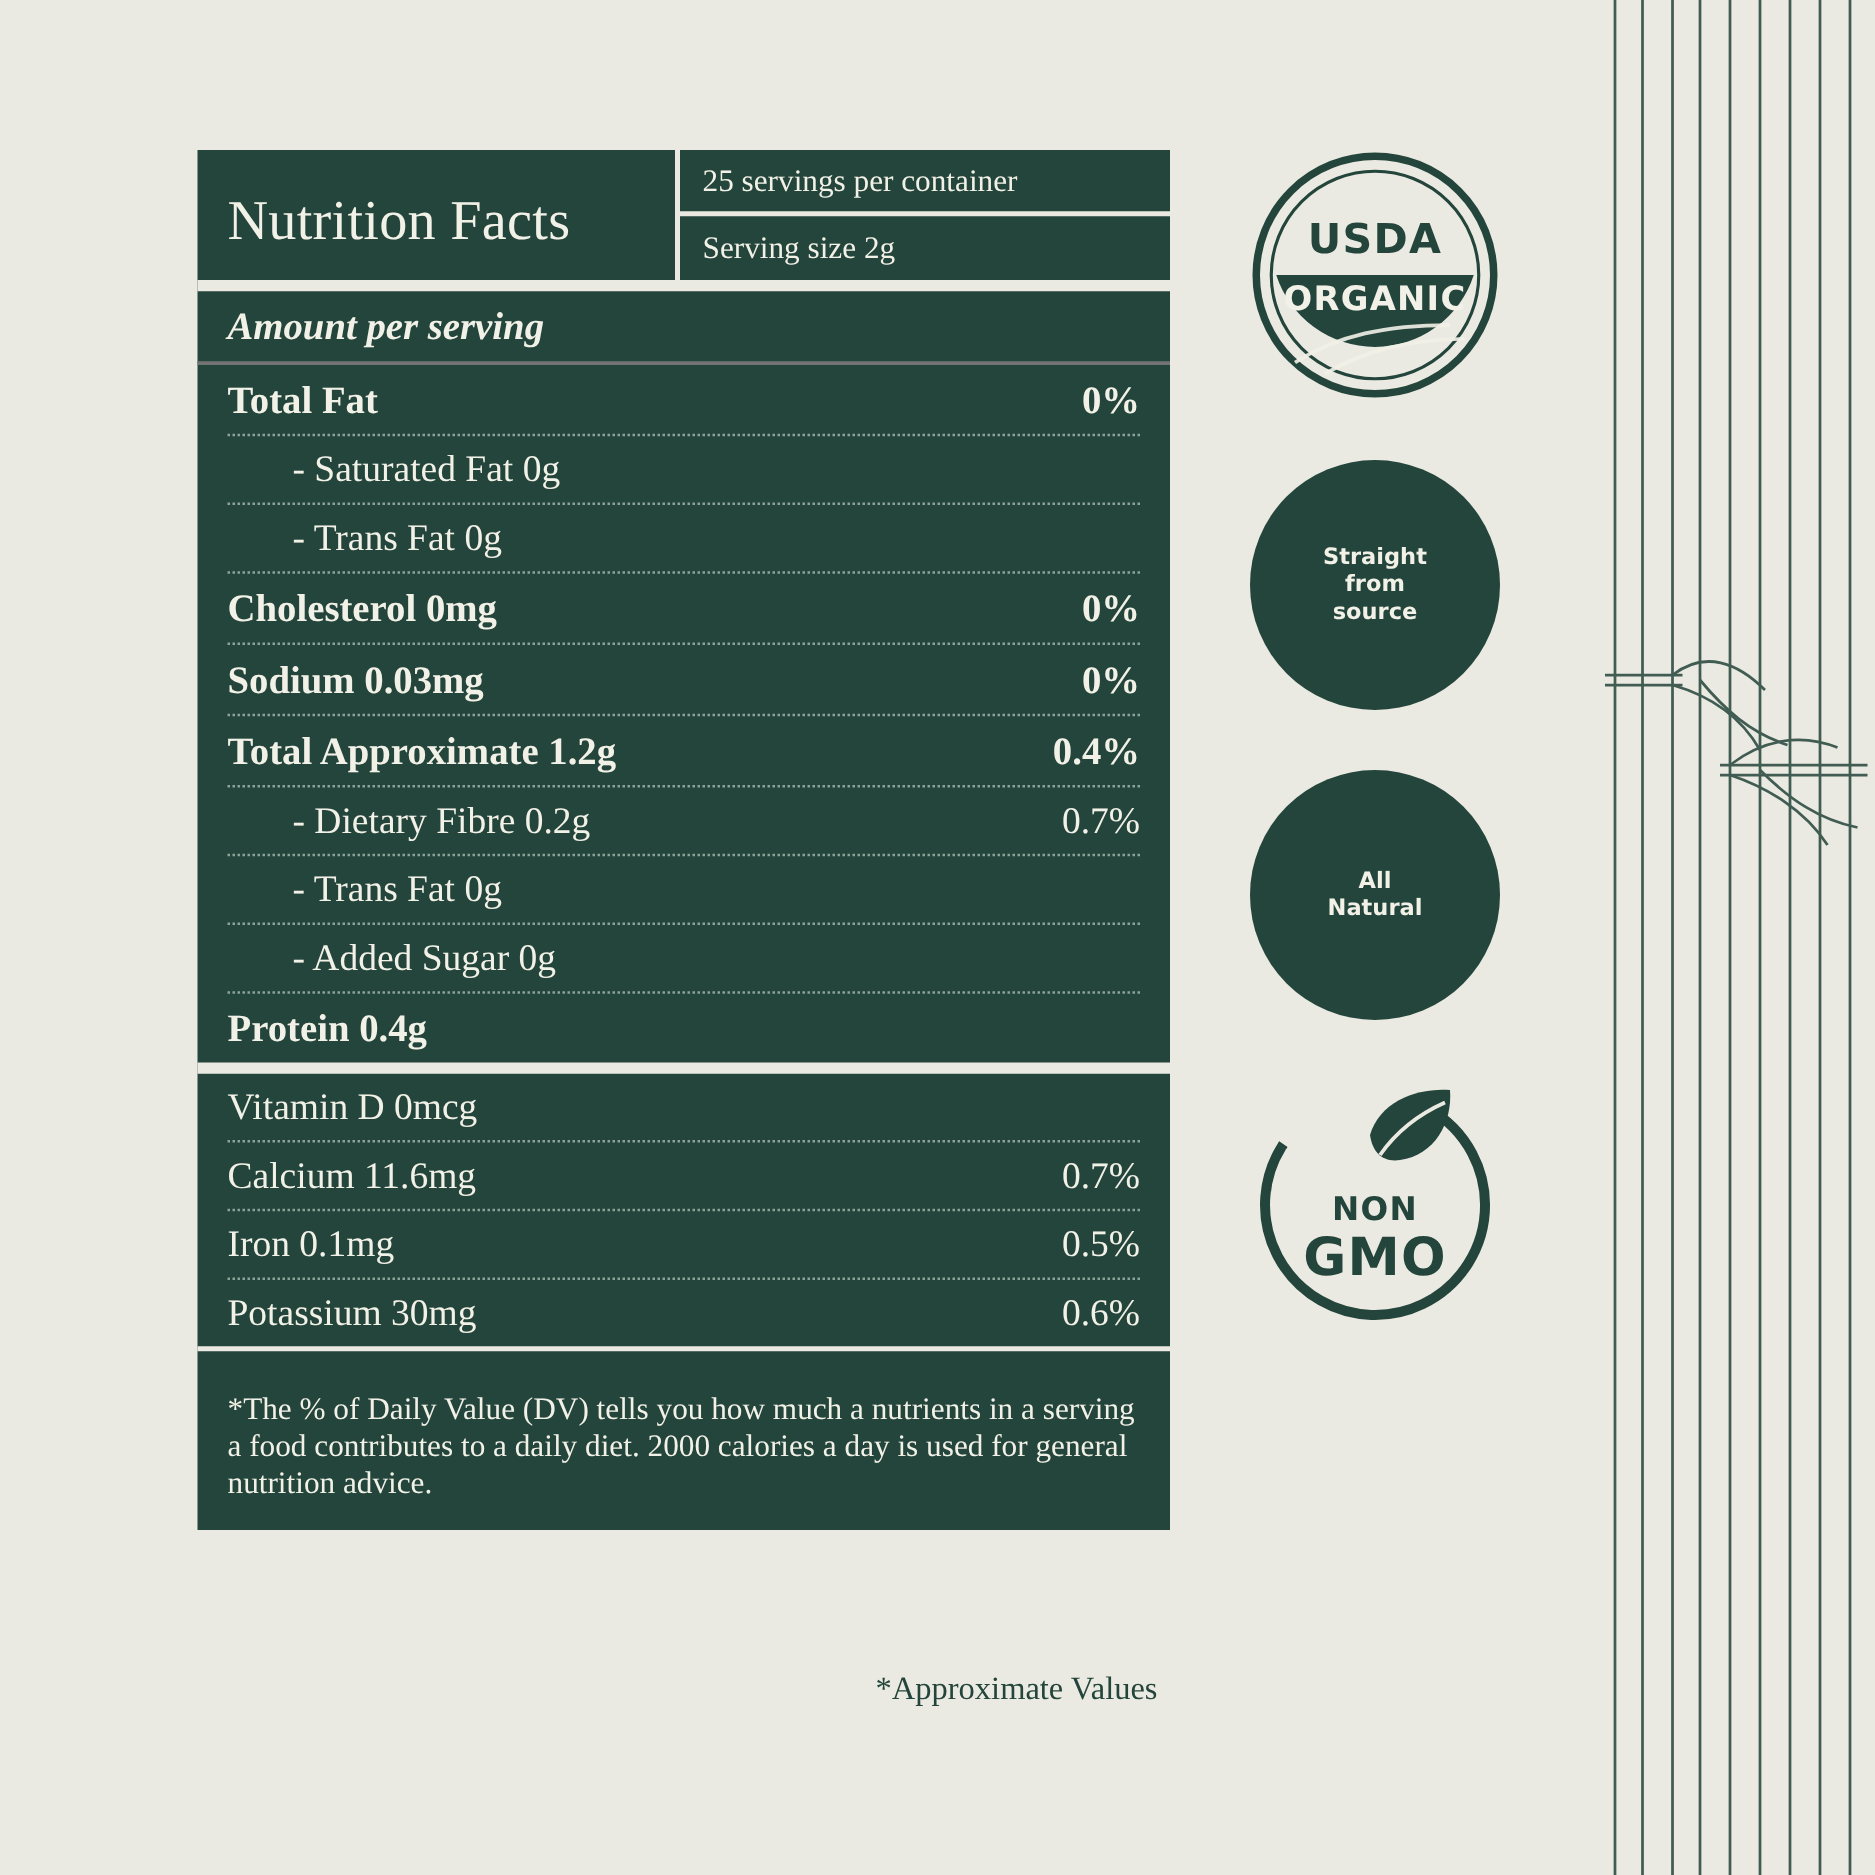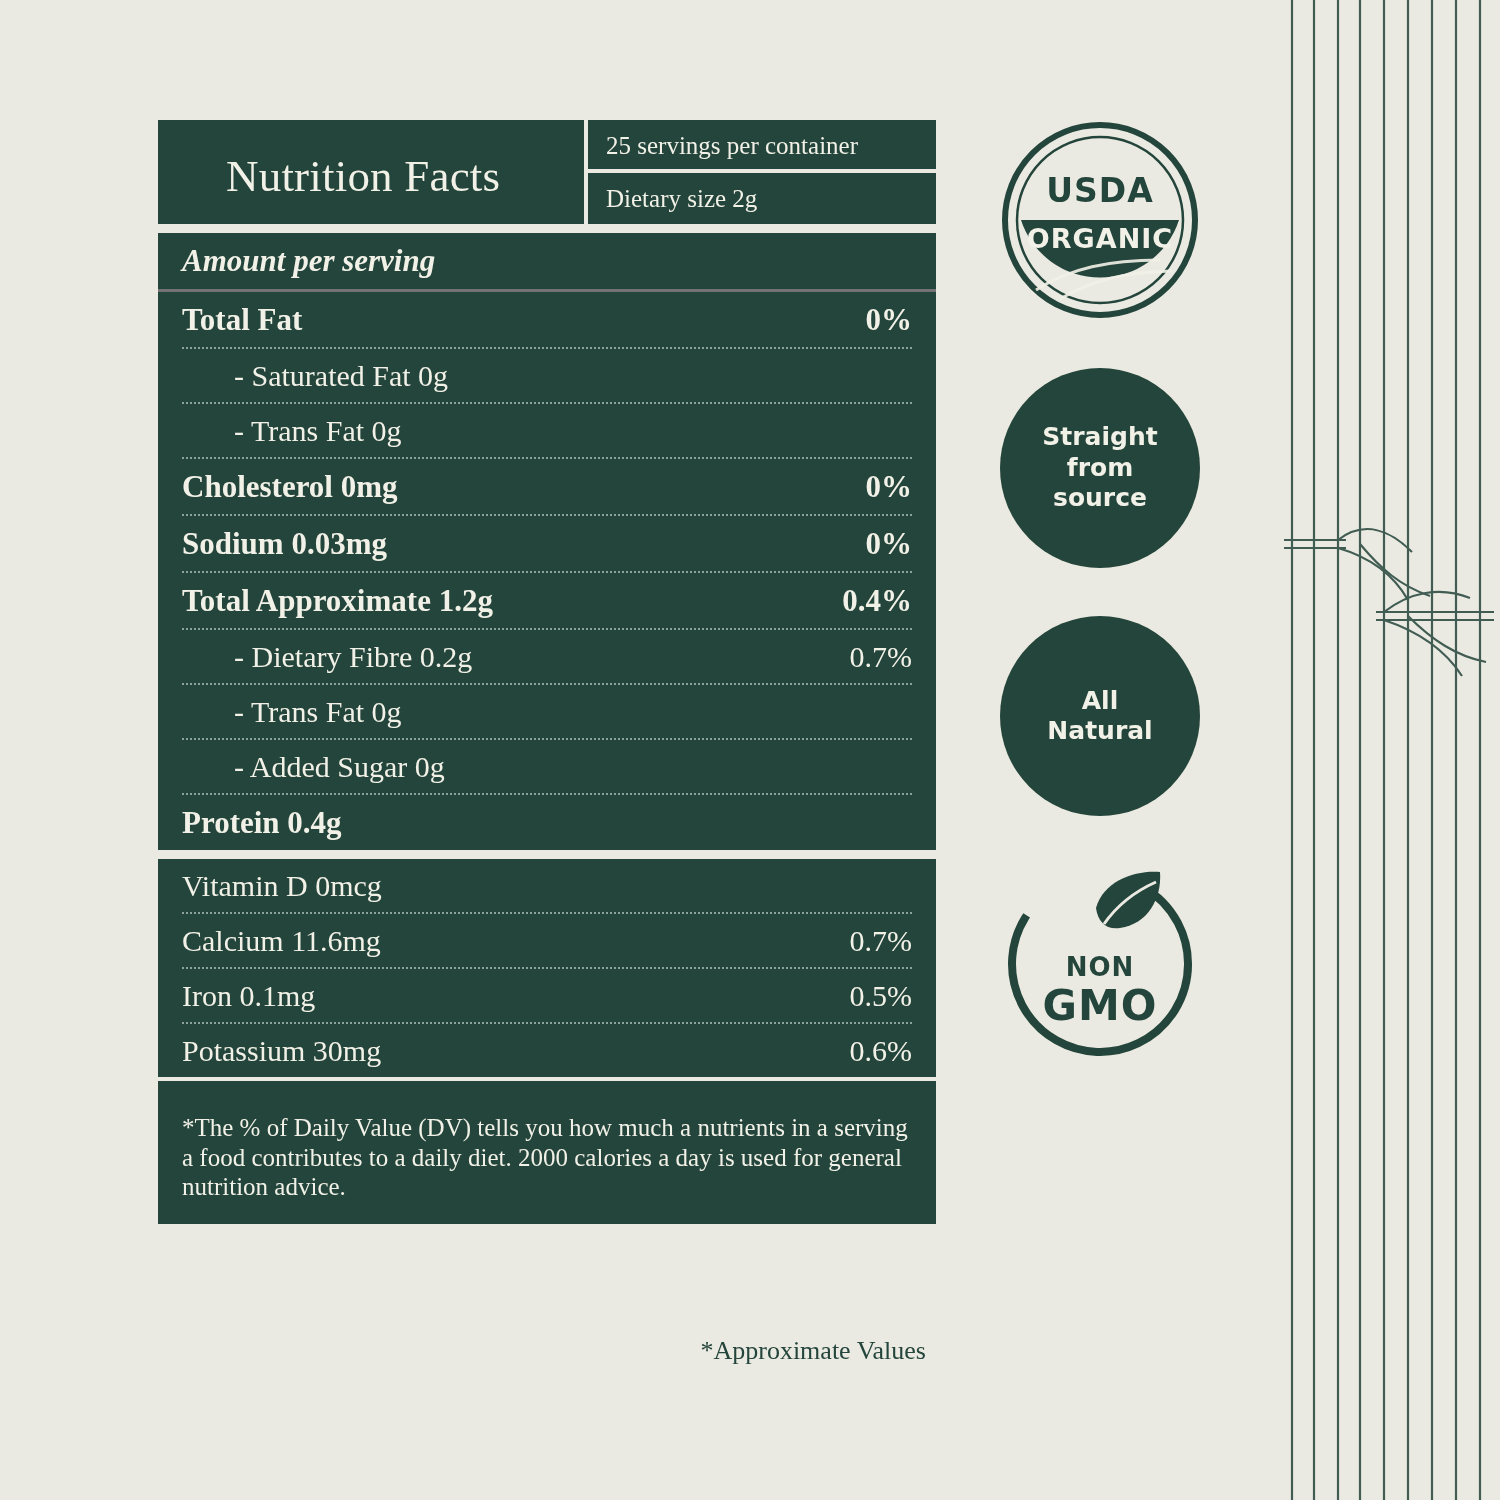"Nutrition Facts" .panel-header { padding-left: 44px -> none }
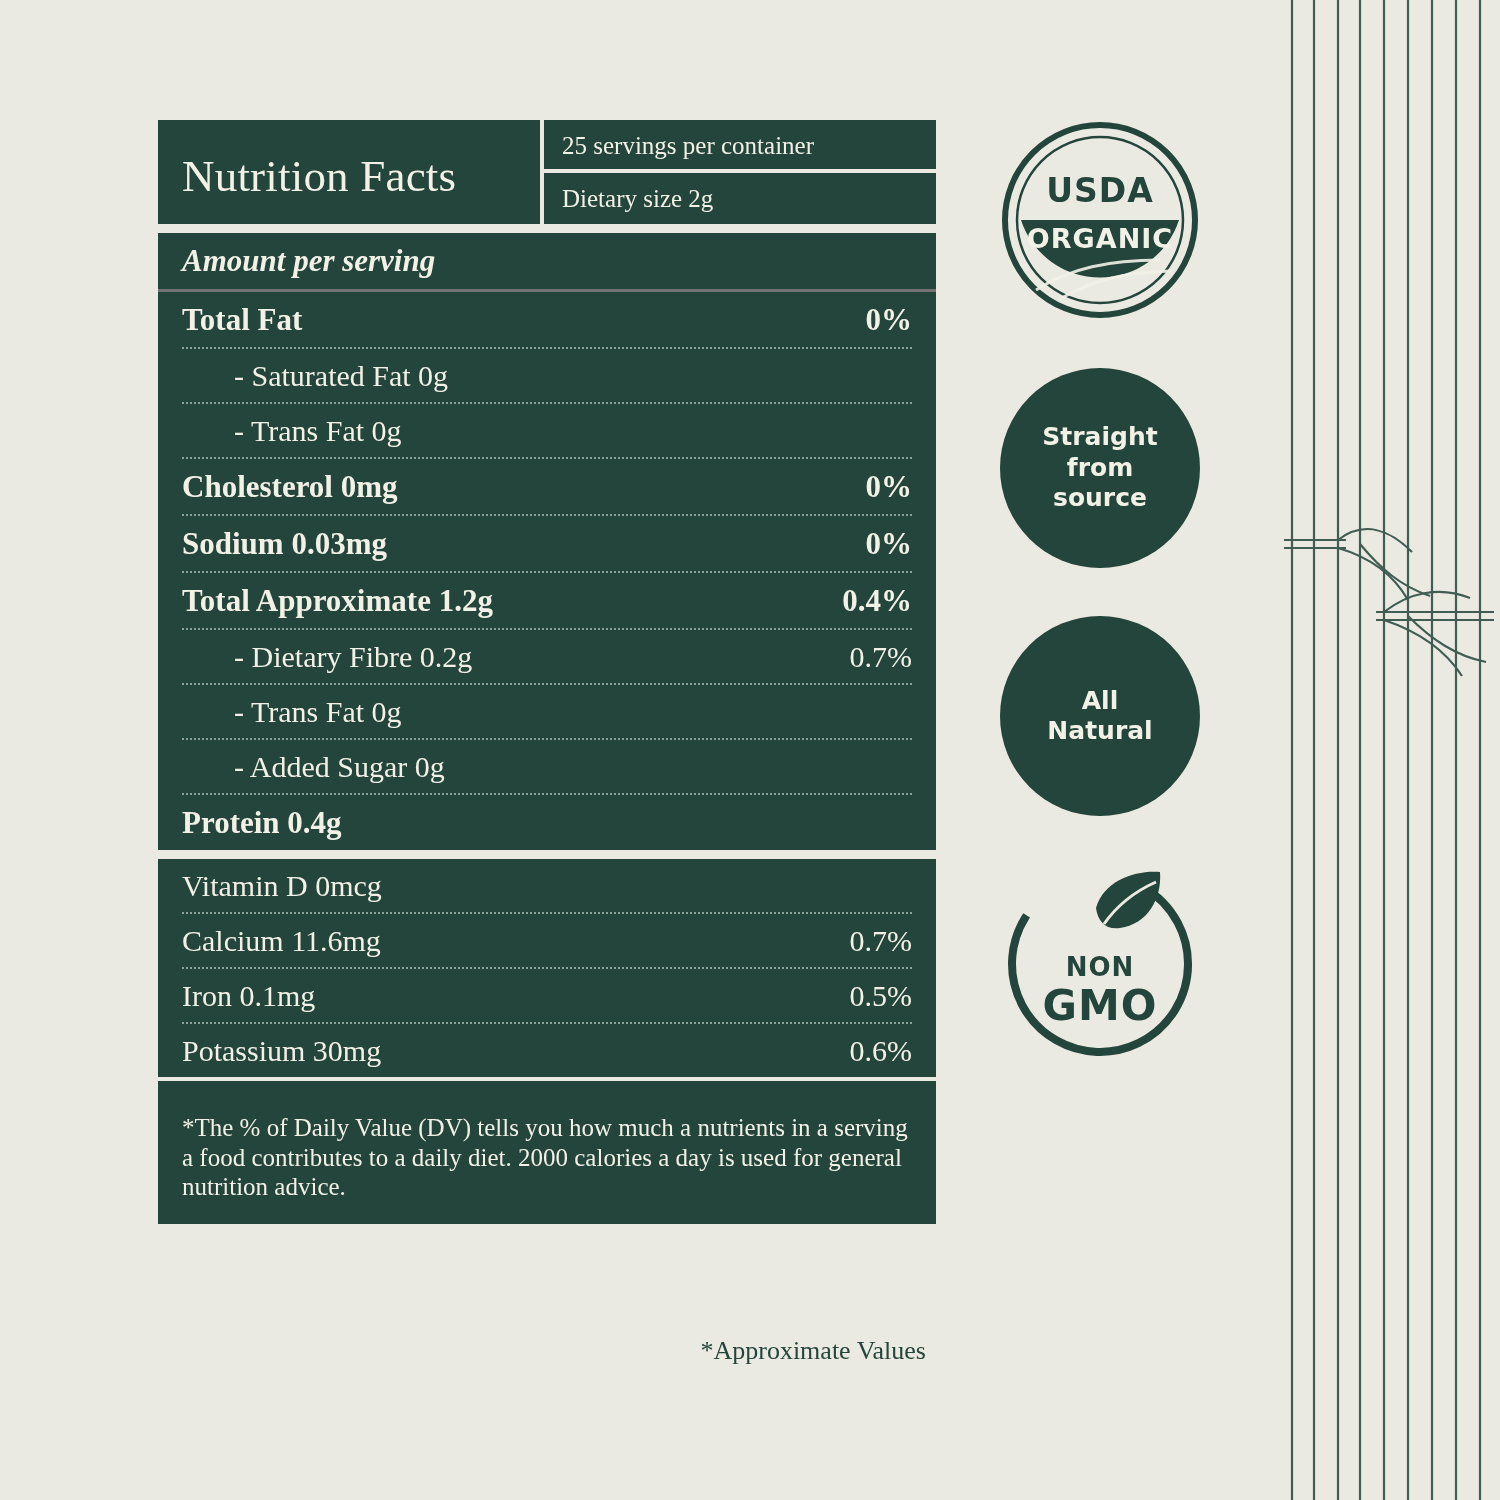"Dietary size 2g" div.serving-size { text: Dietary -> Serving }
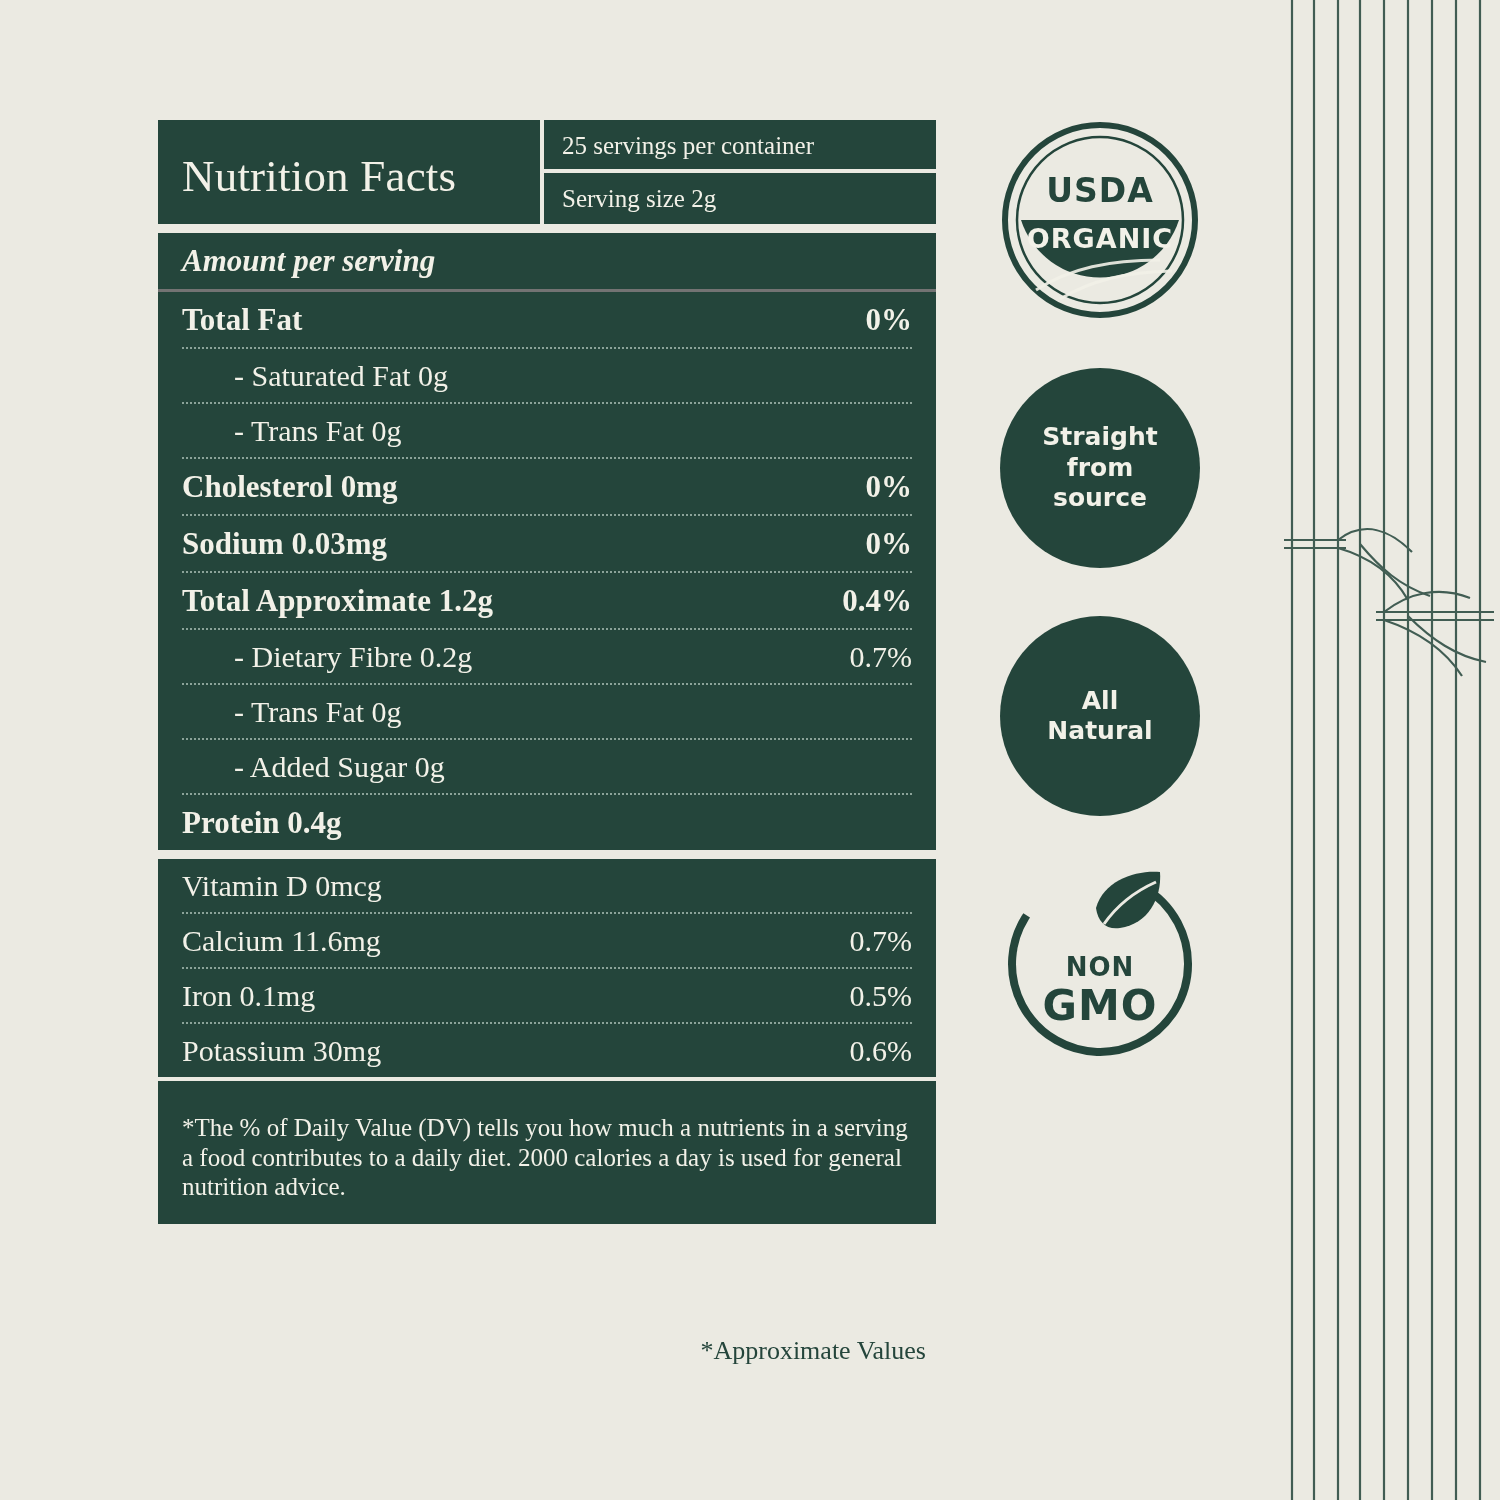"Straight" .badge-circle { font-size: 25px -> 18px }
